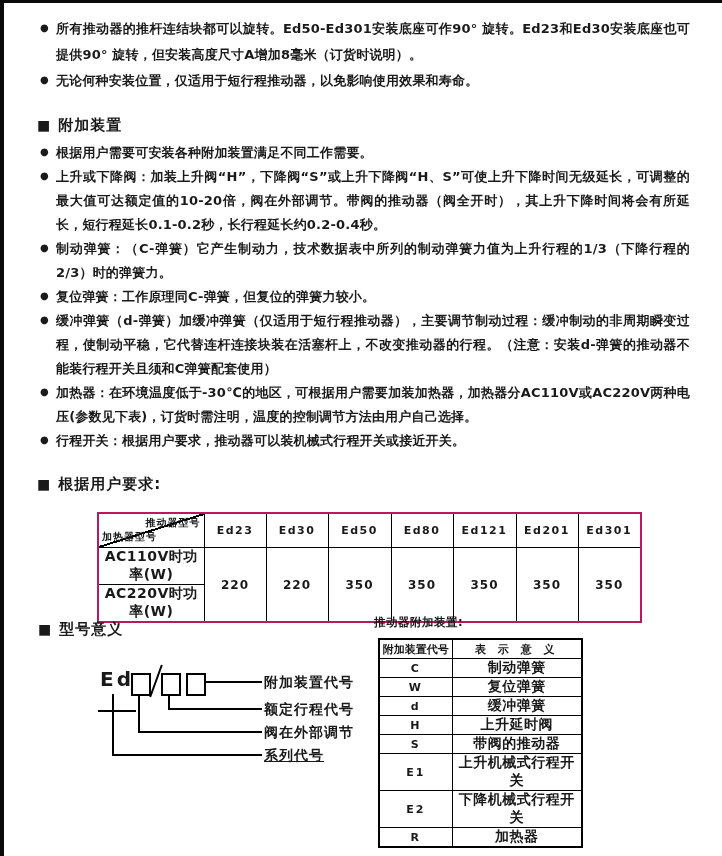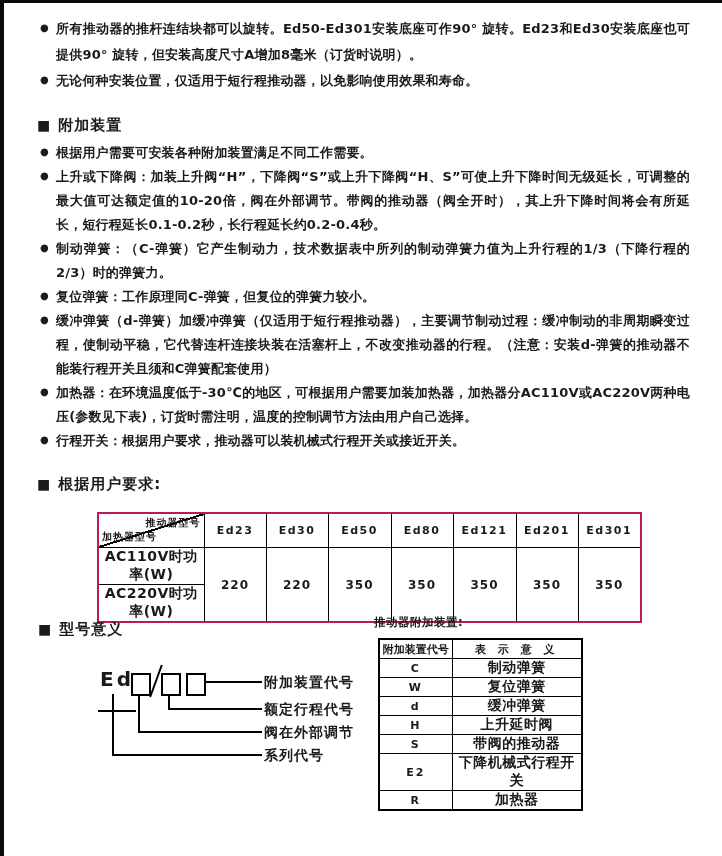"系列代号" span.dg-label { text-decoration: none -> underline }
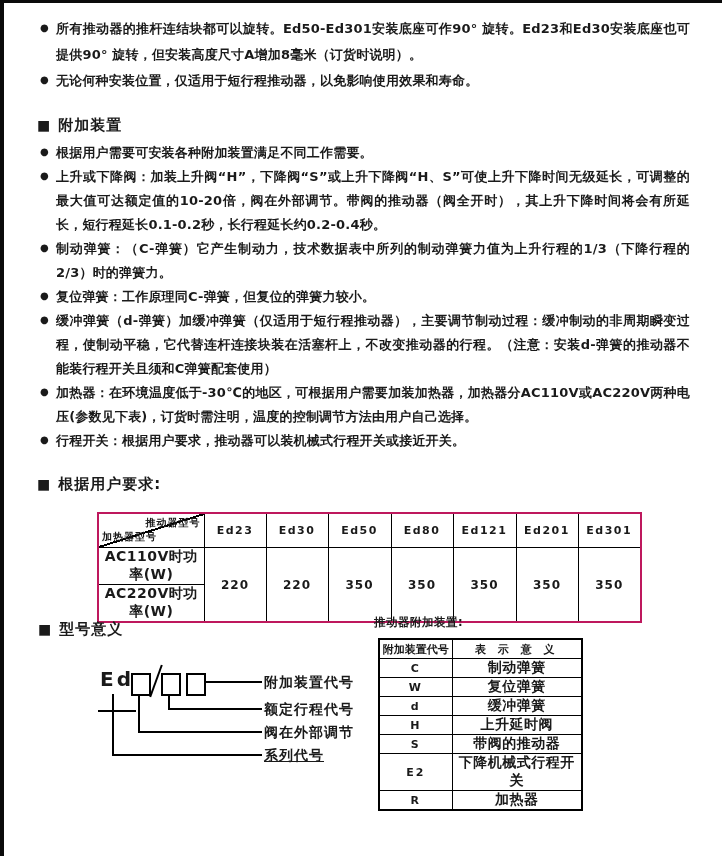"E1" tr { html: none -> <tr> <td>E1</td> <td>上升机械式行程开关</td> </tr> }
